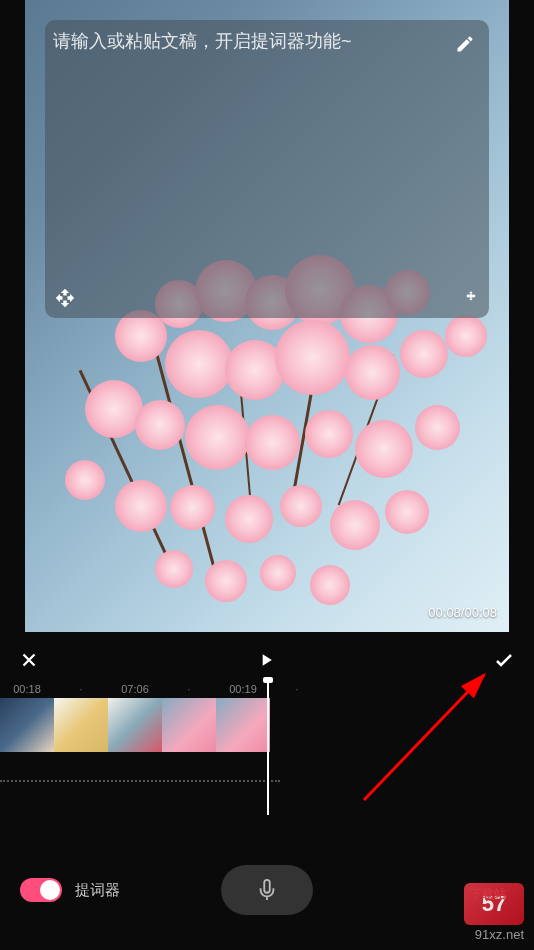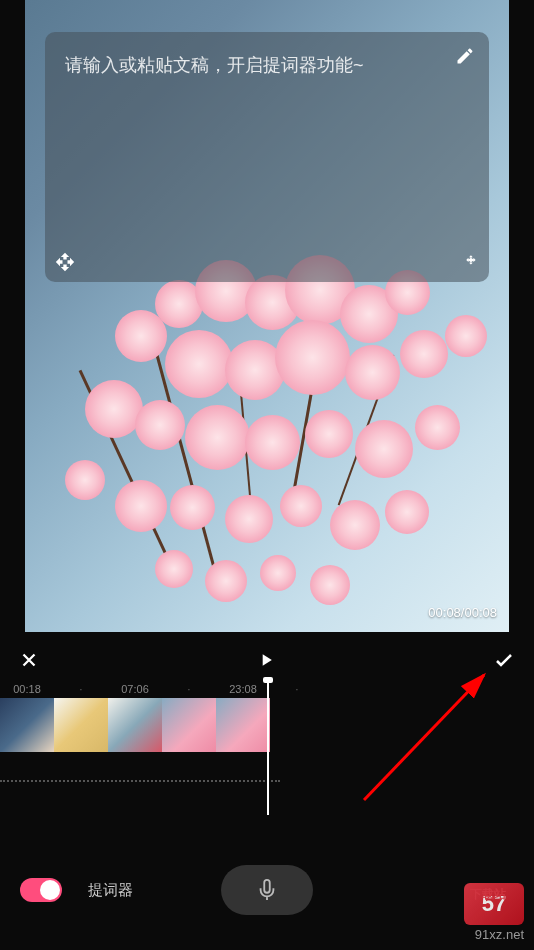"请输入或粘贴文稿，开启提词器功能~" .teleprompter-overlay { height: 250px -> 298px; margin-top: 12px -> none; padding: 20px -> 8px }
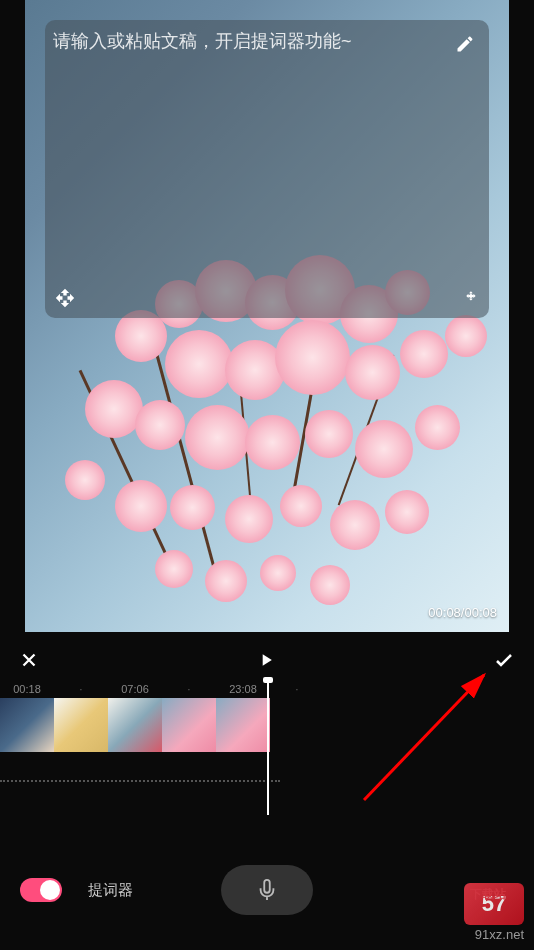"23:08" span.tick-spacer { text: 23:08 -> 00:19 }
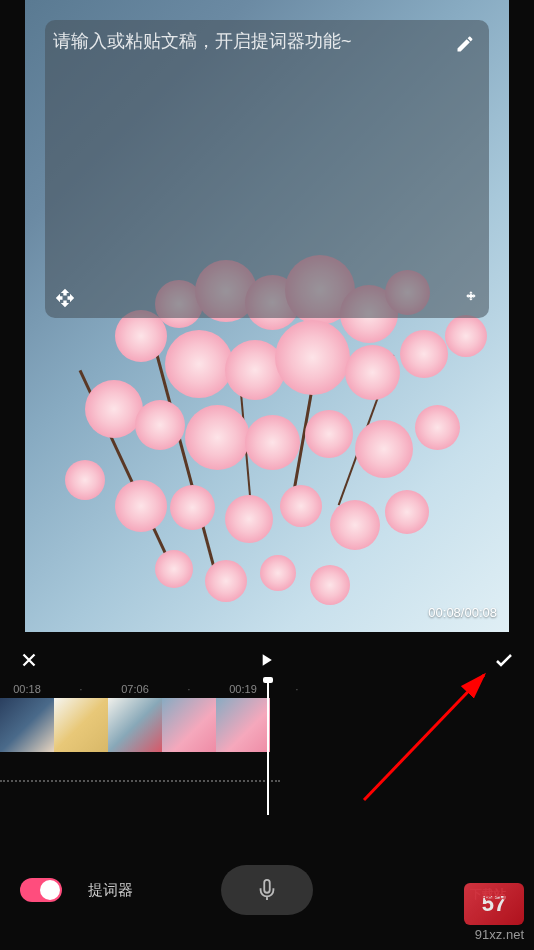"提词器" .toggle-wrapper { gap: 26px -> 13px }
